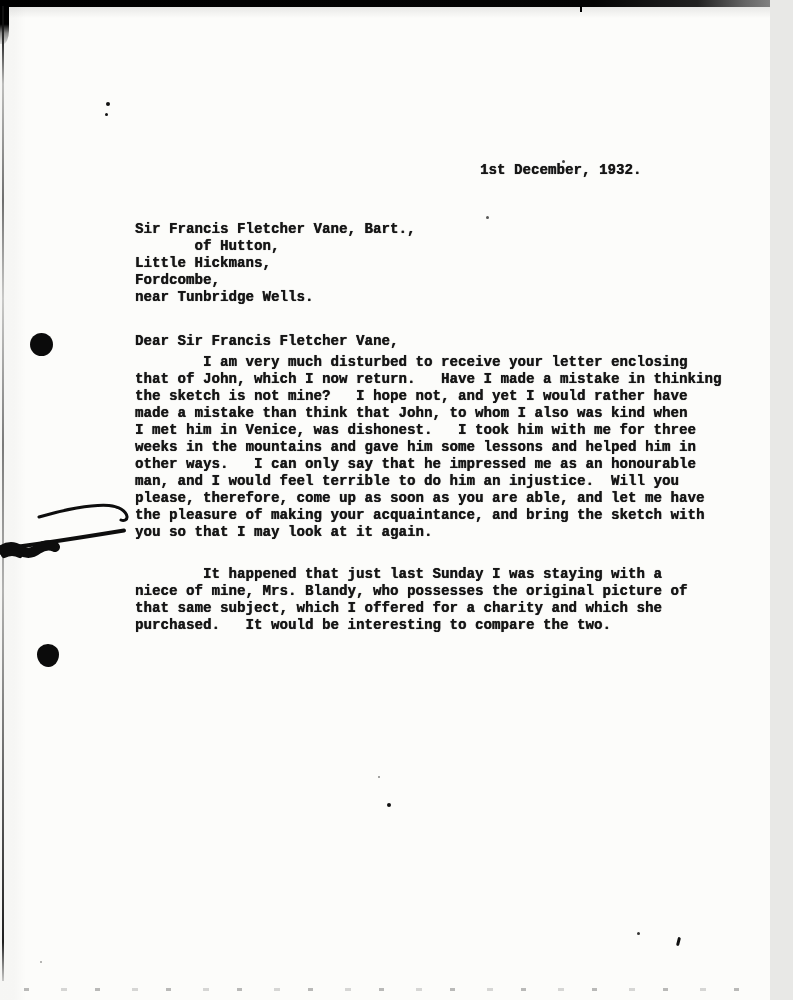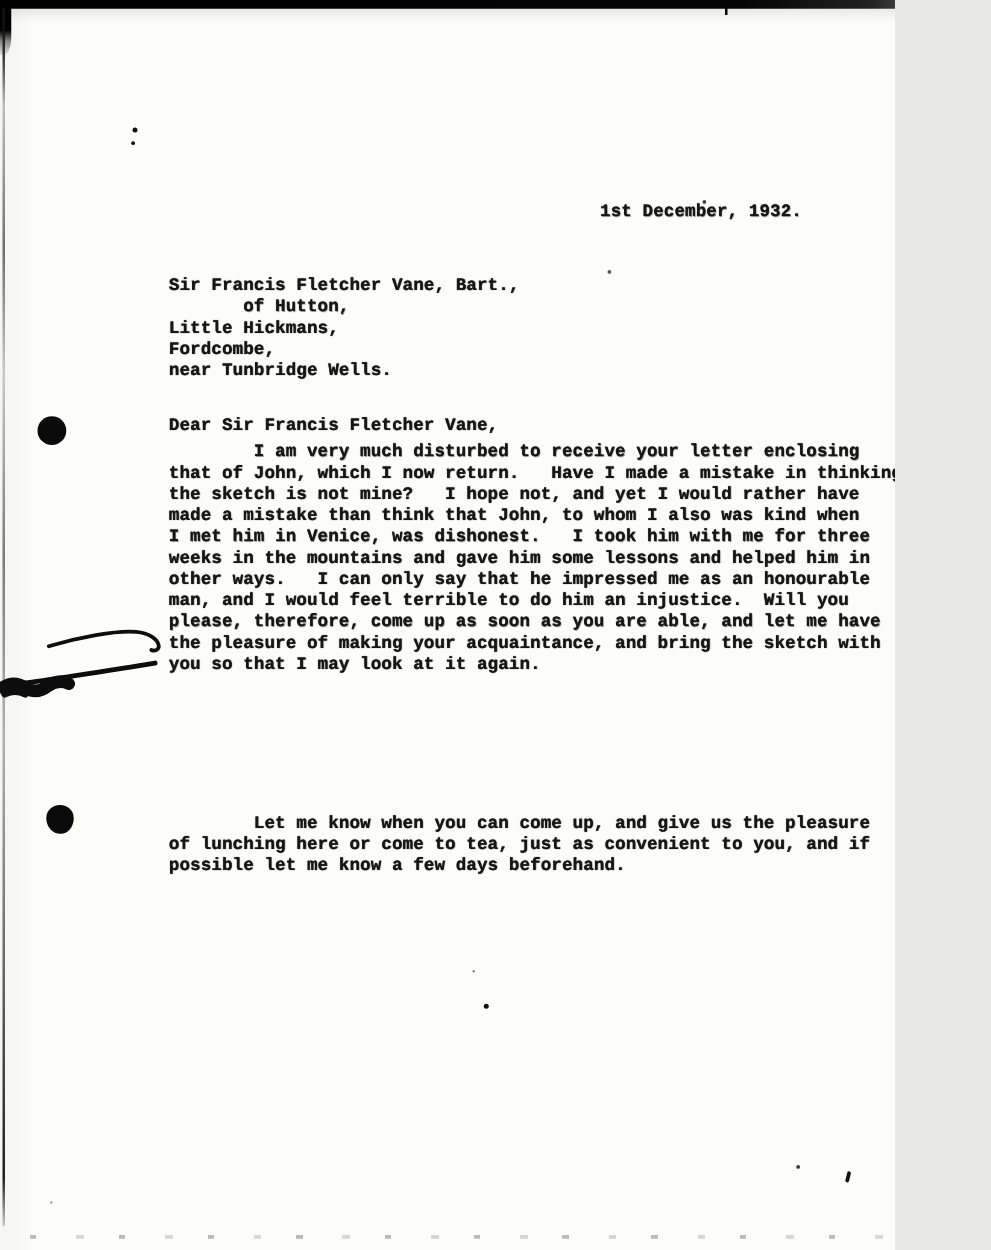"1st December, 1932." .page { width: 716px -> 770px }
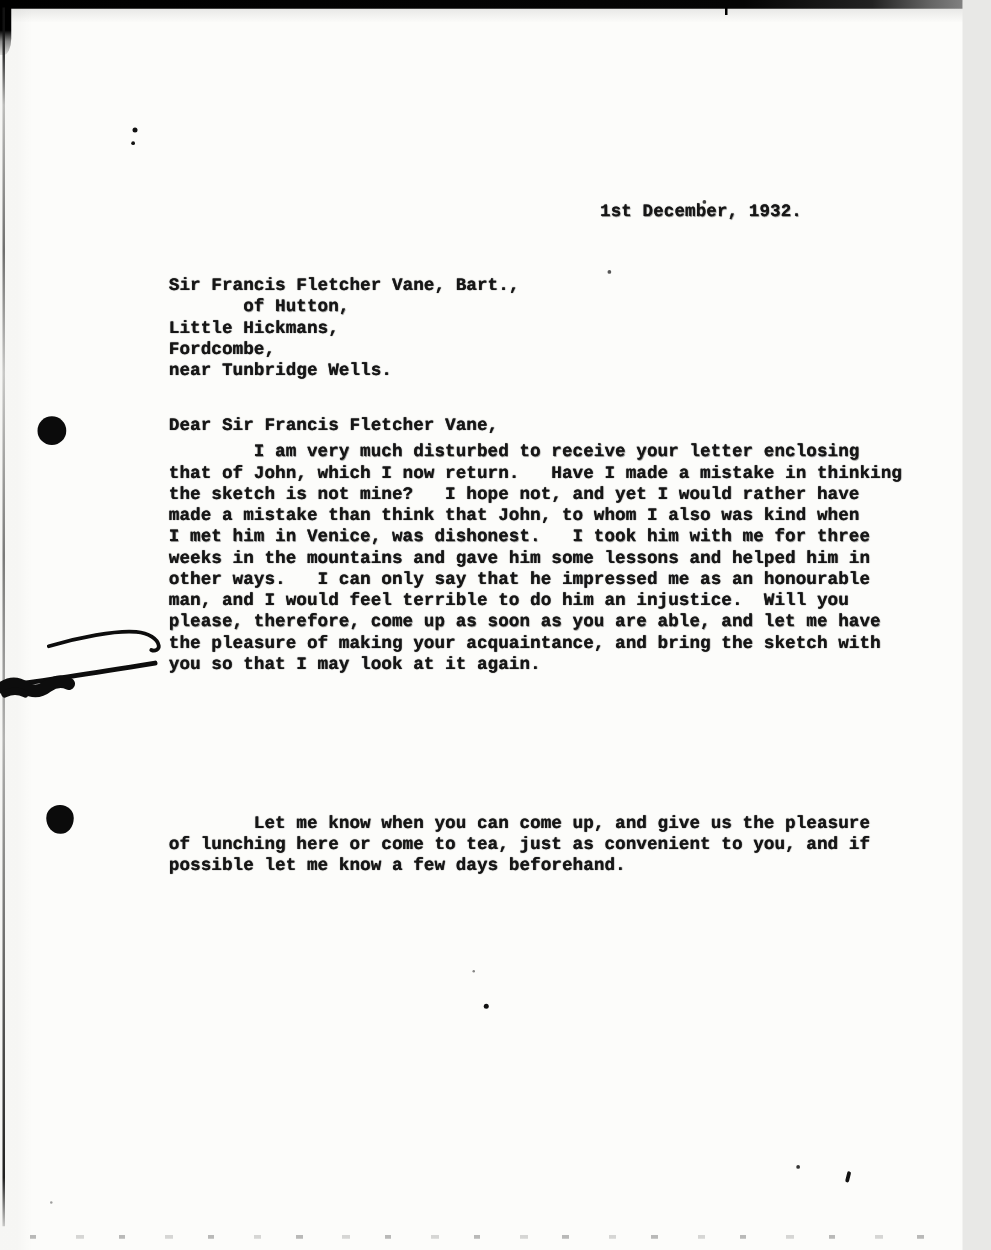"It happened that just last" div.typed { html: none -> <div> It happened that just last Sunday I was staying with a niece of mine, Mrs. Blandy, who possesses the original picture of that same subject, which I offered for a charity and which she purchased. It would be interesting to compare the two.</div> }
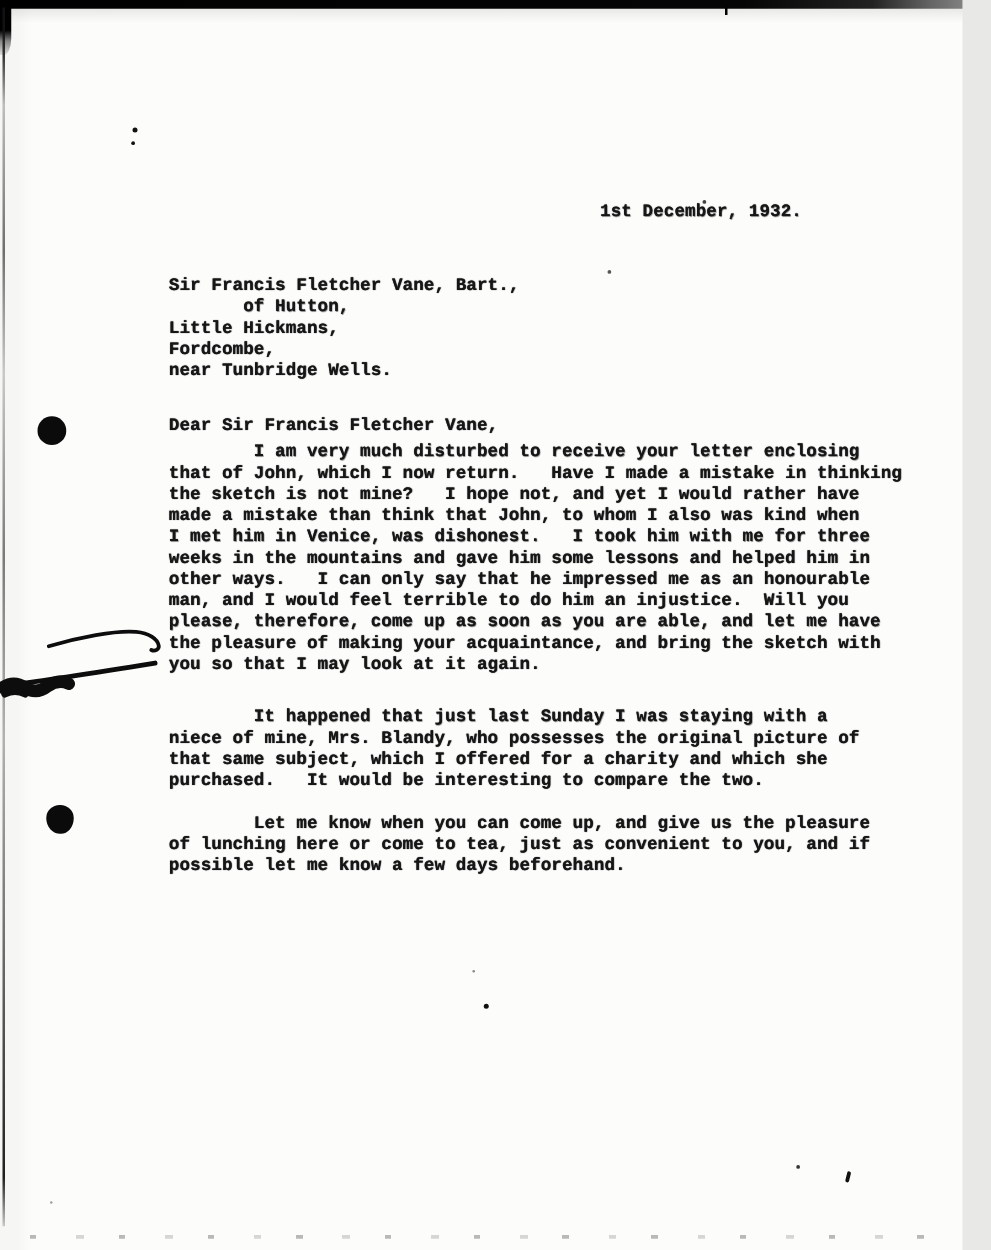"Let me know when you" div.typed { html: <div> Let me know when you can come up, and give us the pleasure of lunching here or come to tea, just as convenient to you, and if possible let me know a few days beforehand.</div> -> none }
